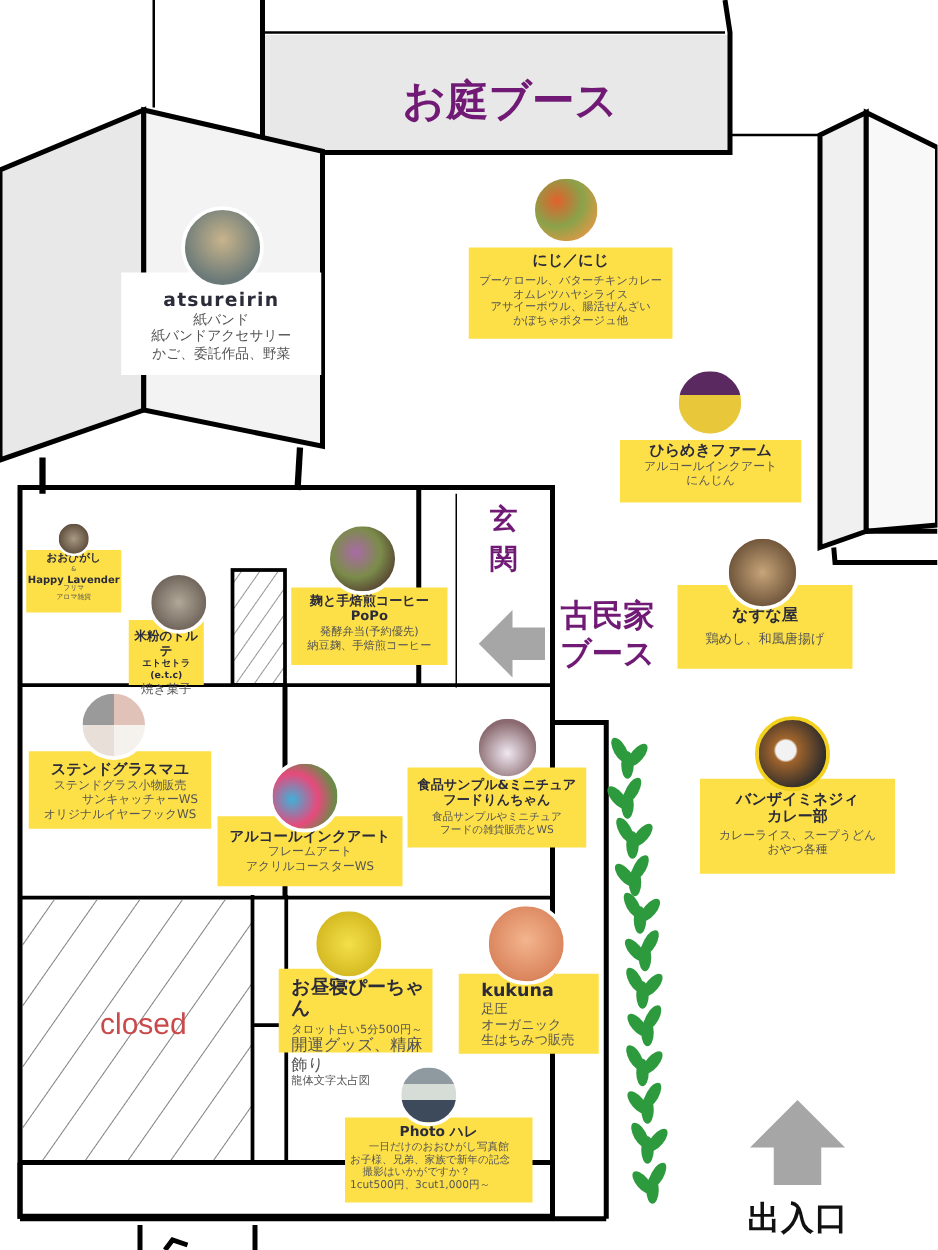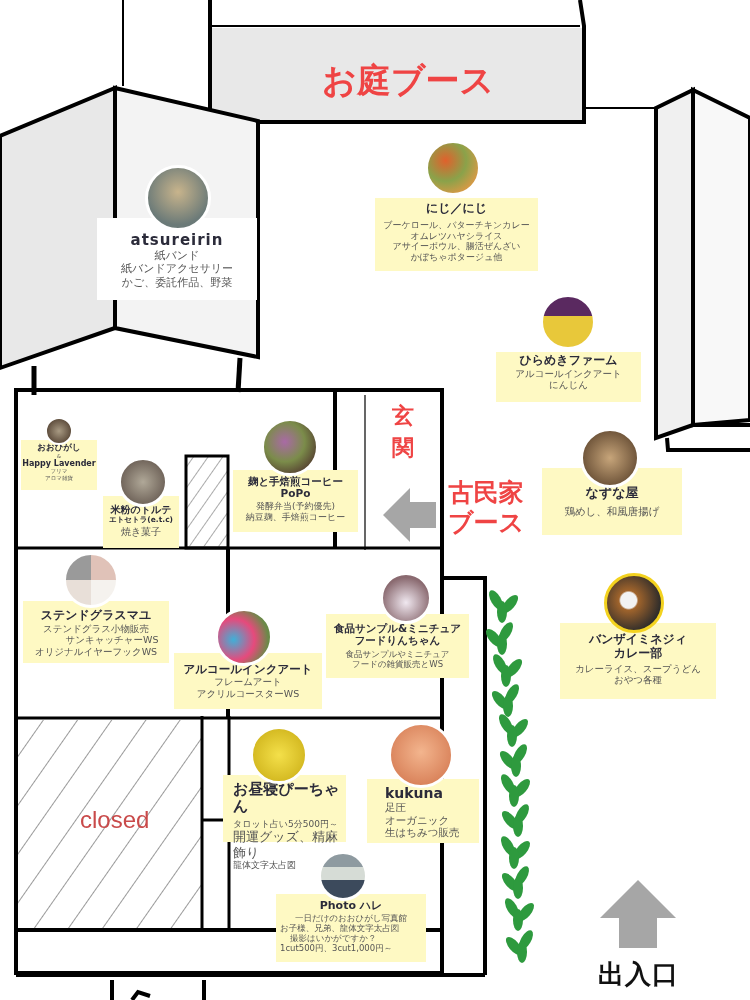"お庭ブース" .red-label { color: #ef4444 -> #701a75 }
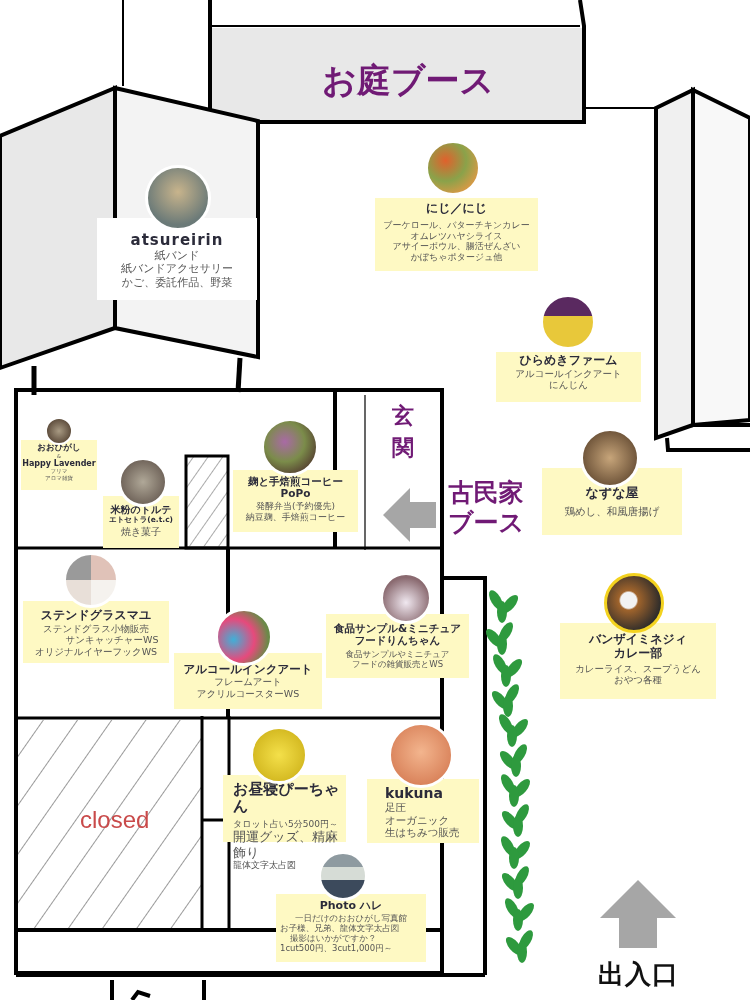"にじ／にじ" .card { background: #fef9c3 -> #fde047 }
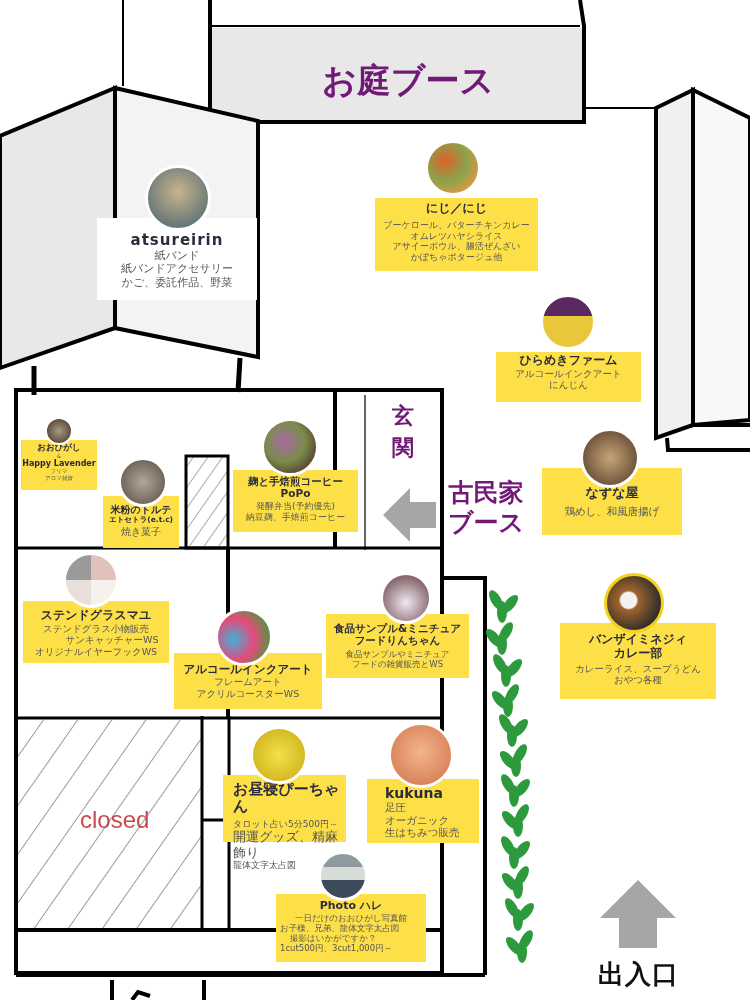"米粉のトルテ" div.card { width: 76px -> 60px }
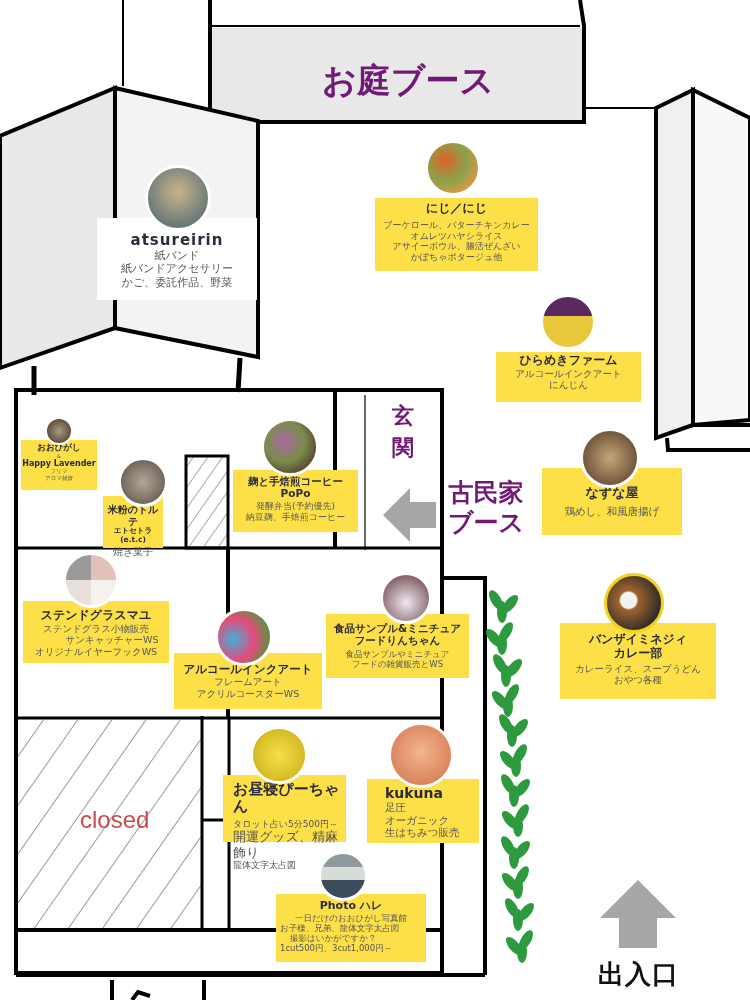"お子様、兄弟、龍体文字太占図" span.desc { text: 龍体文字太占図 -> 家族で新年の記念 }
